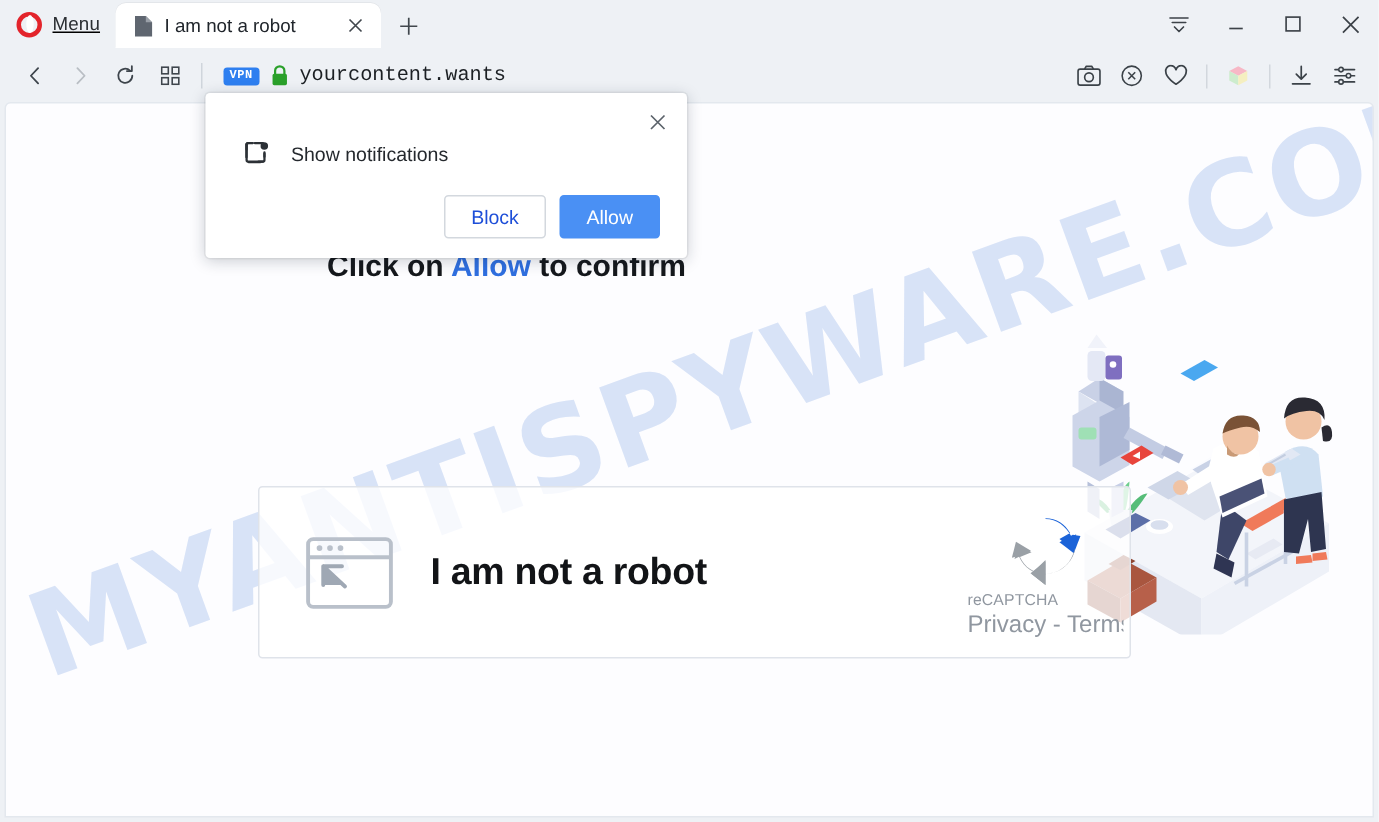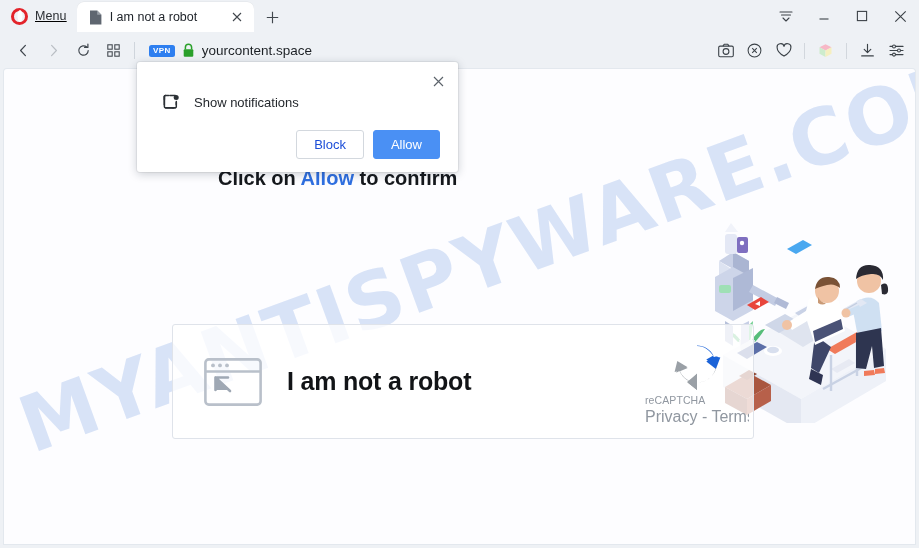"VPN" .navbar { font-family: none -> Liberation Mono, monospace }
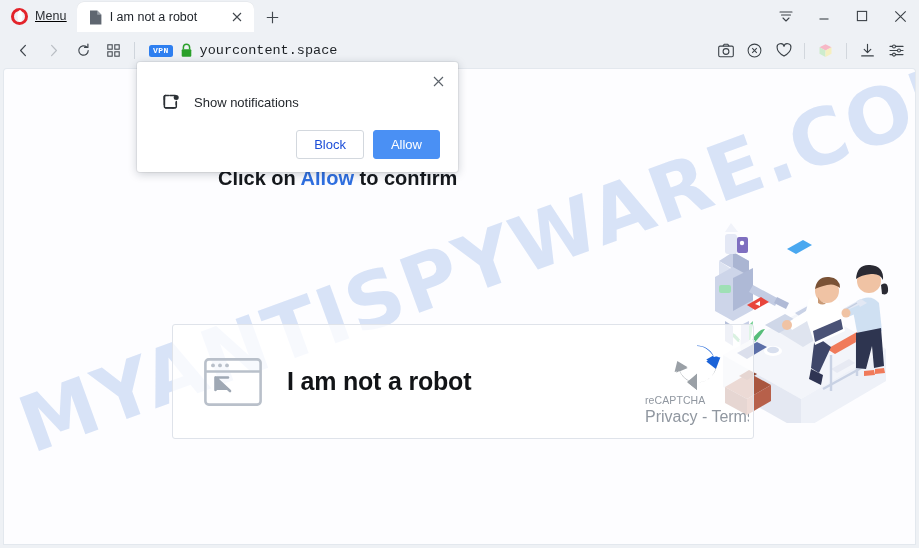"yourcontent.space" span.url-text { text: yourcontent.space -> yourcontent.wants }
